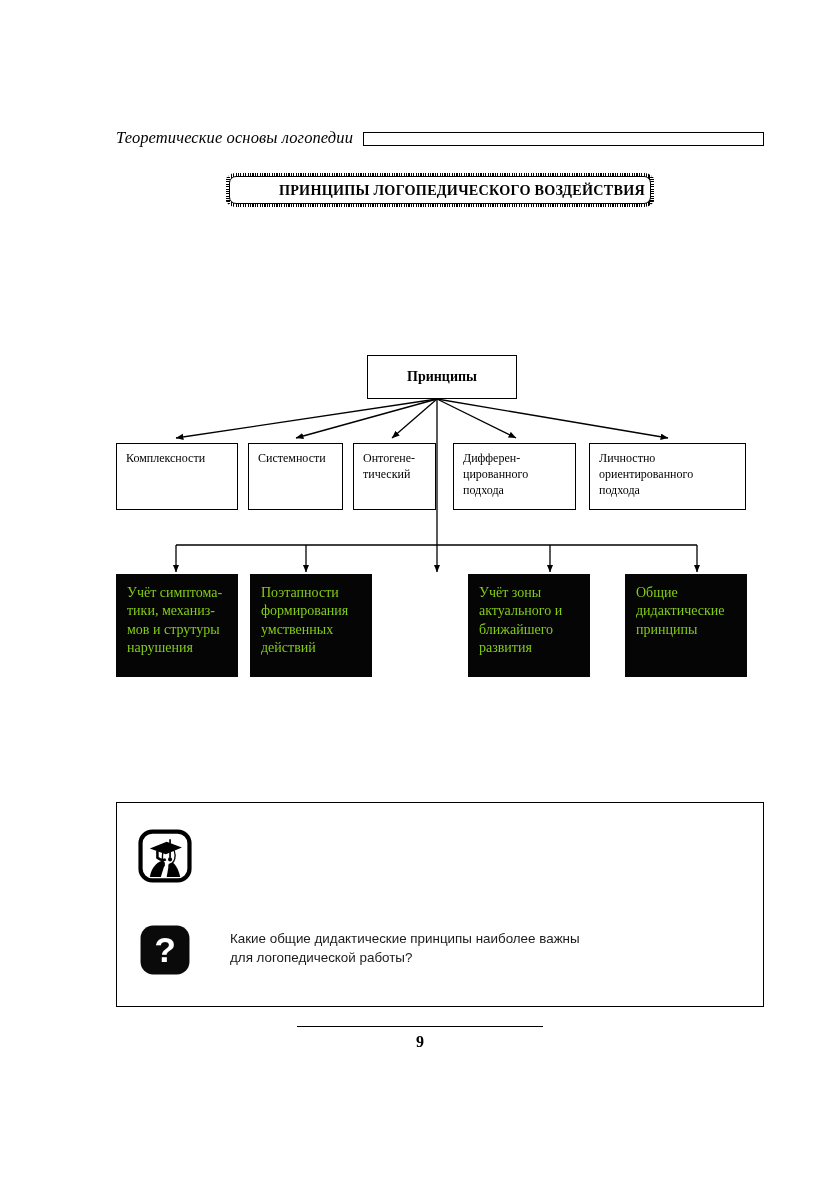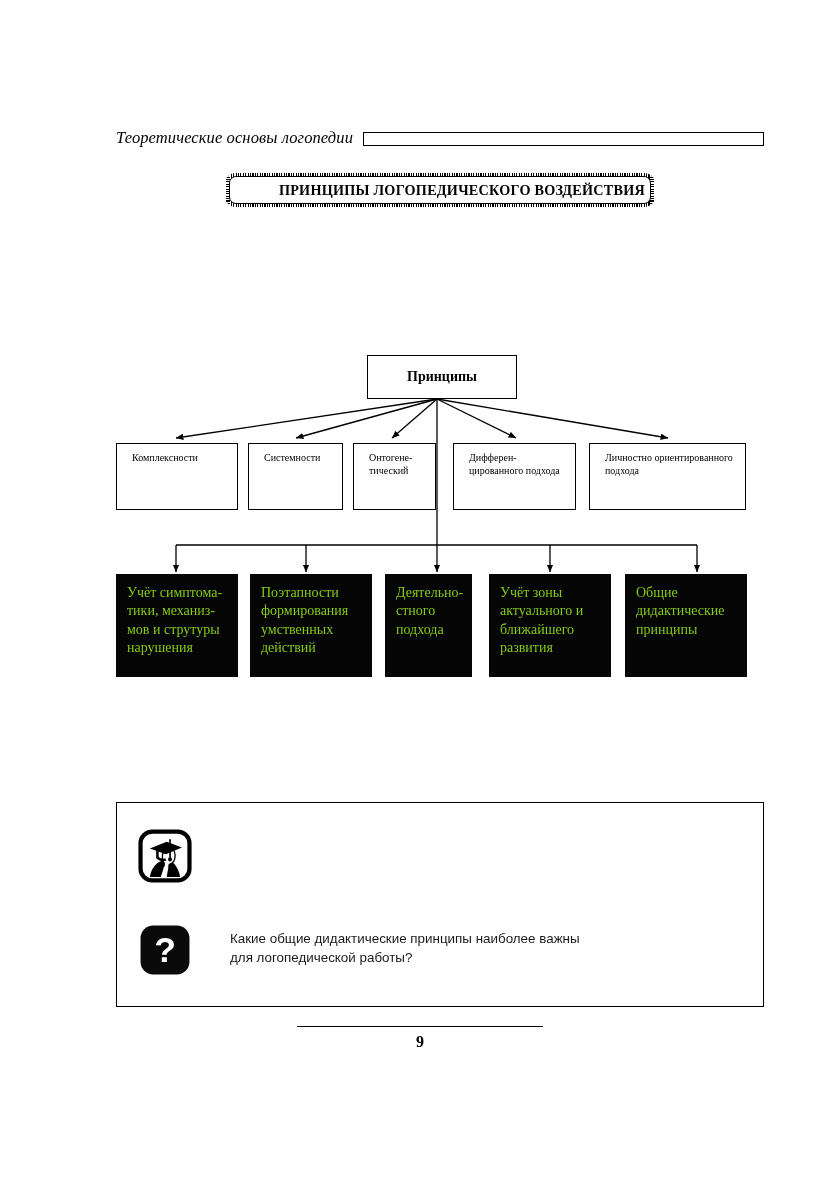"Комплексности" .node-lvl2 .node-text { font-size: 10px -> 12px; margin-left: 6px -> none }
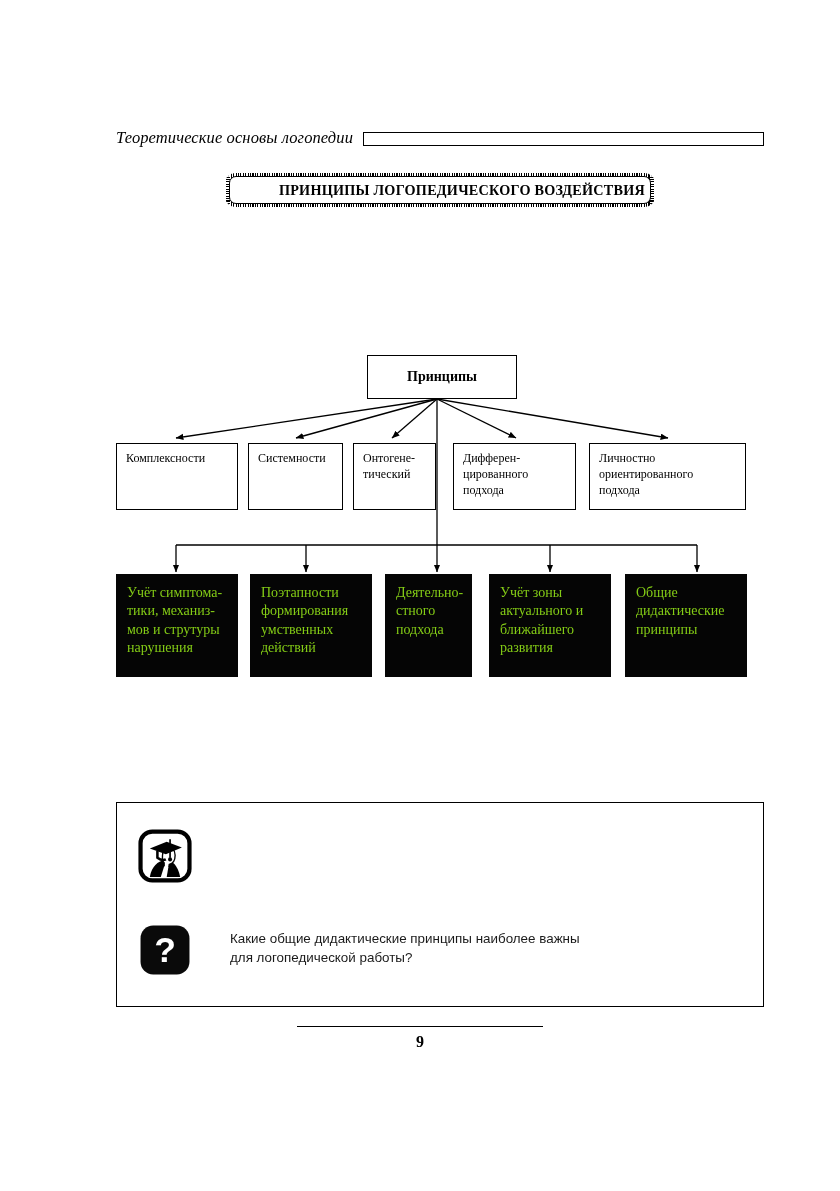"Деятельно- стного подхода" div.node { html: <div> <span>Деятельно- стного подхода</span> </div> -> none }
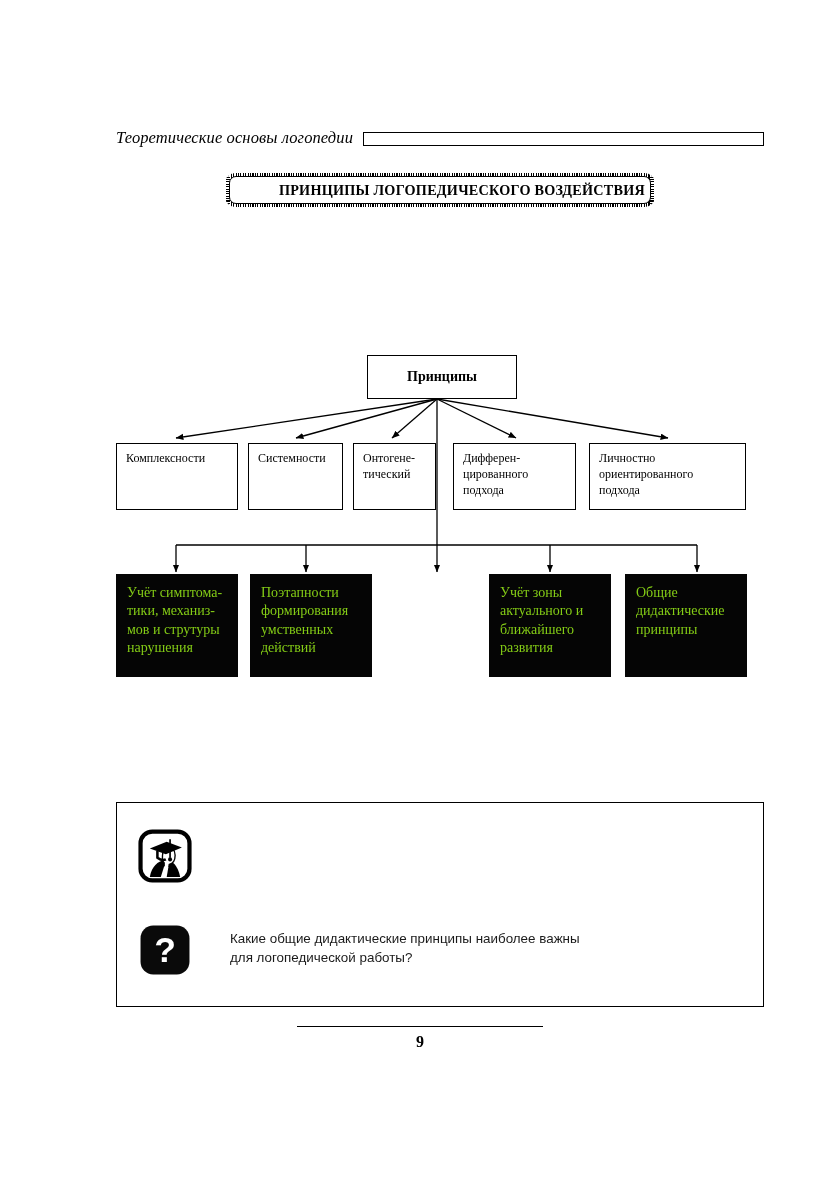"Учёт зоны актуального и ближайшего" div.node { left: 489px -> 468px }
